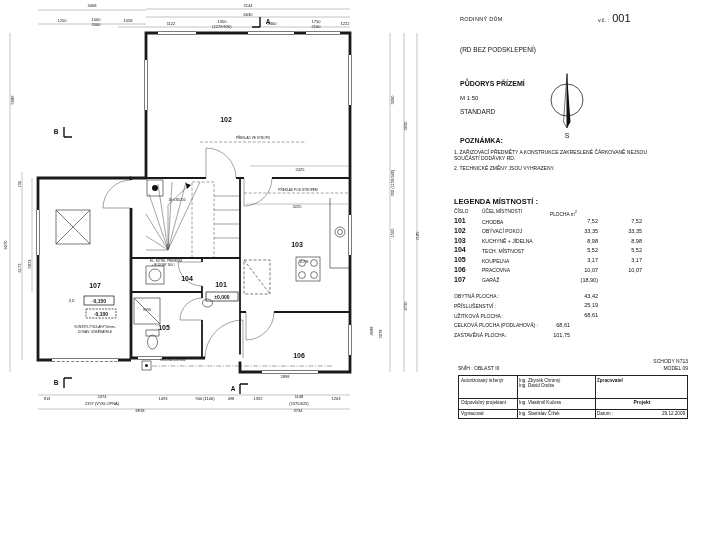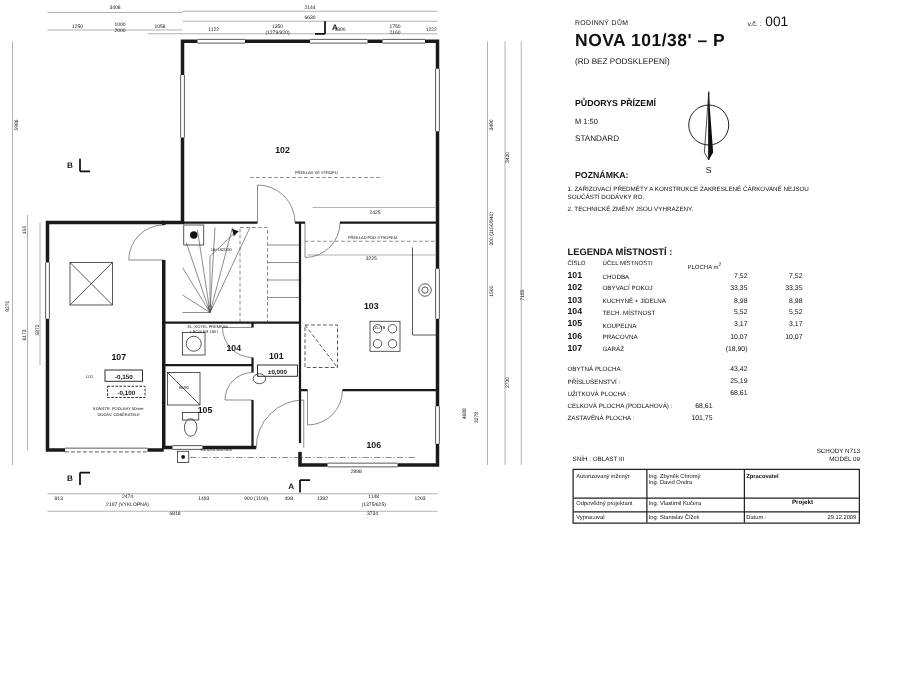"NOVA 101/38' – P" div.abs { html: <div>NOVA 101/38' – P</div> -> none }
